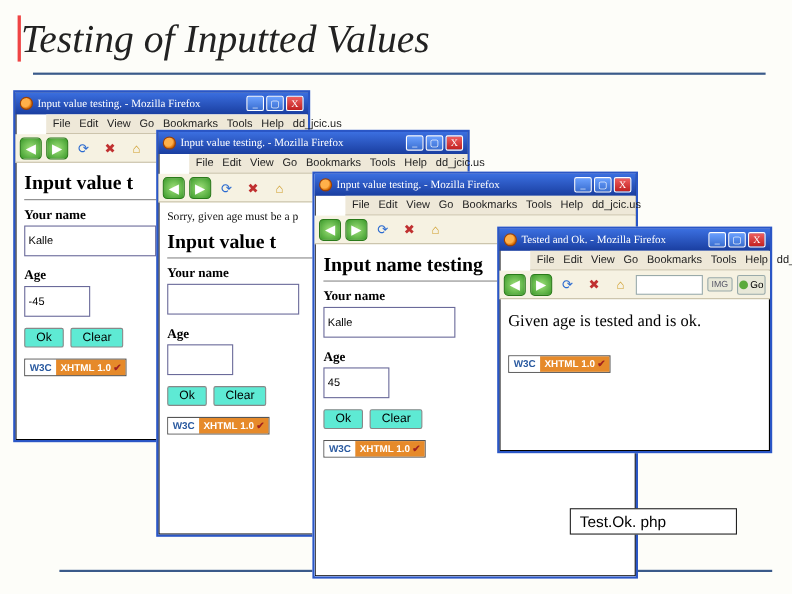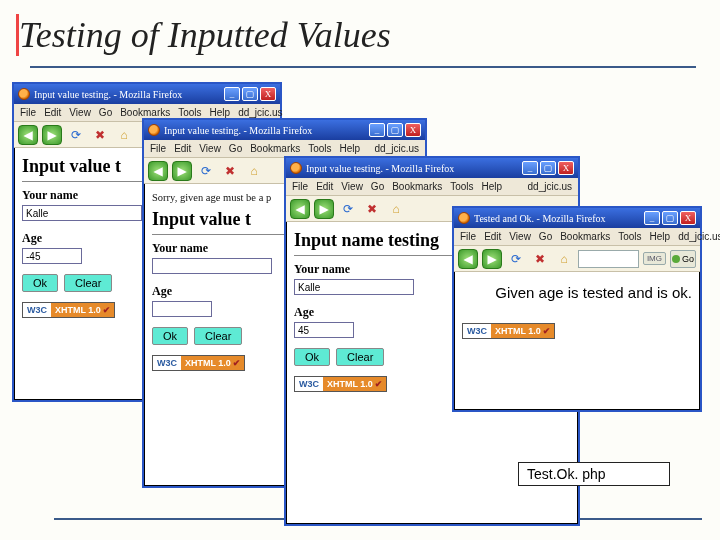"File" .menubar { margin-left: none -> 28px }
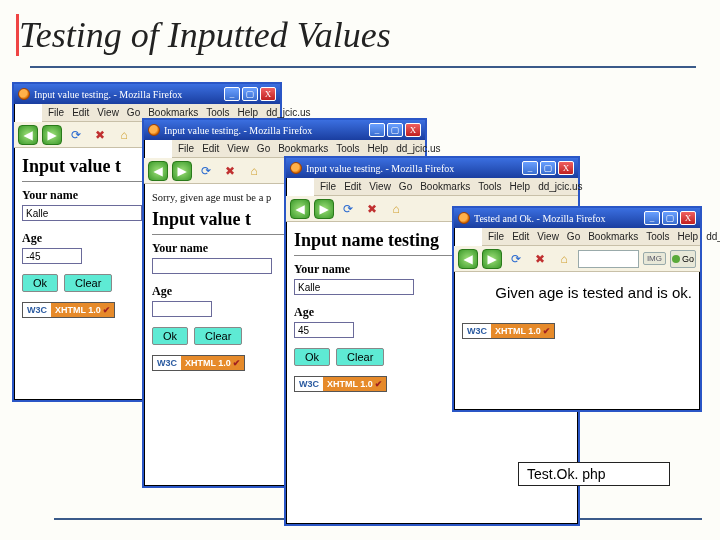"Kalle" .field { height: 16px -> 28px }
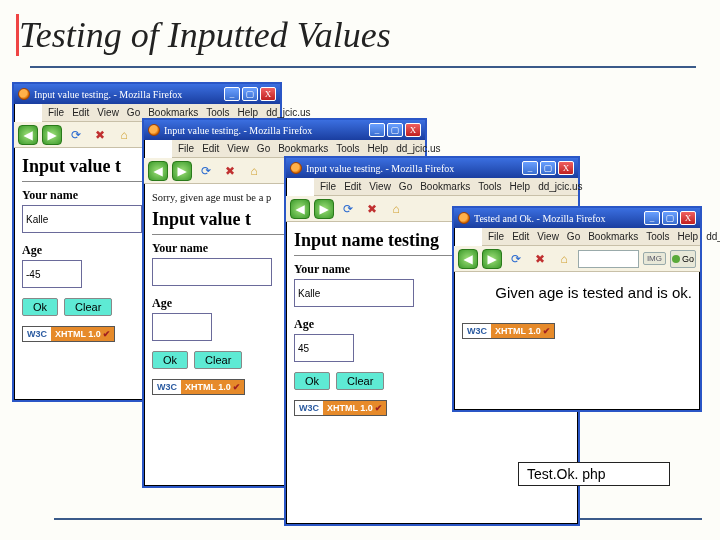"Given age is tested and" div { font-family: Liberation Sans, sans-serif -> Liberation Serif, serif; text-align: right -> none }
